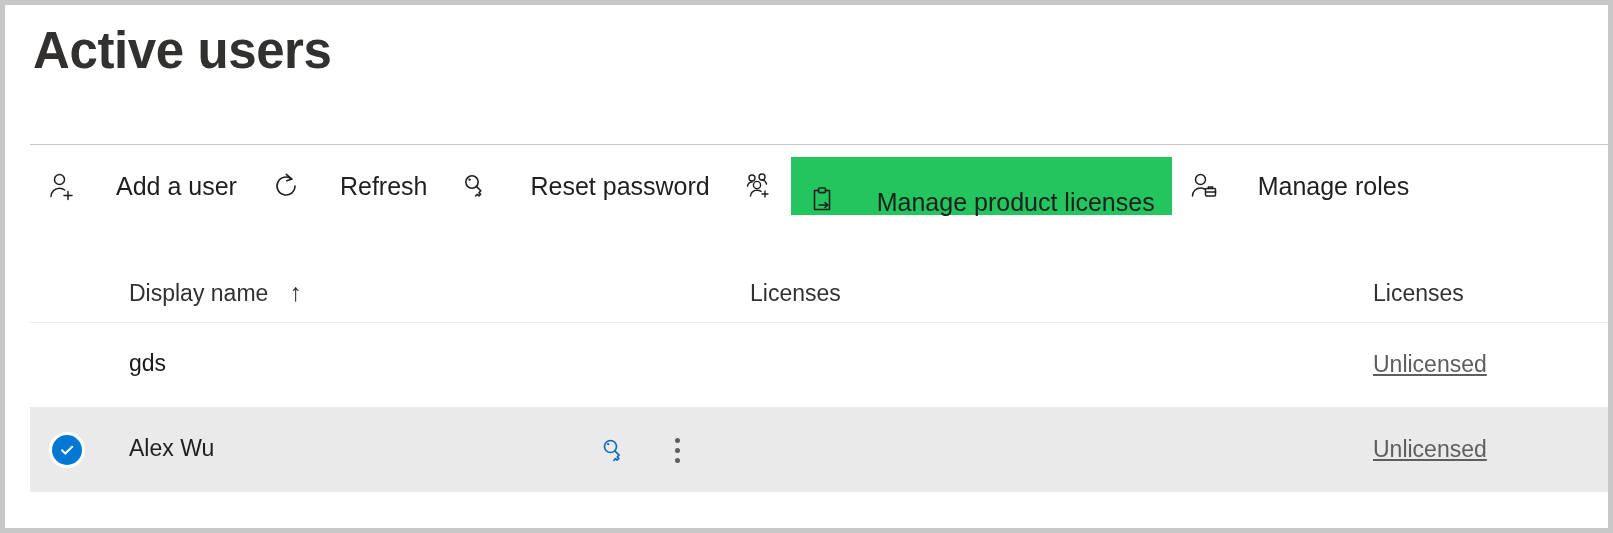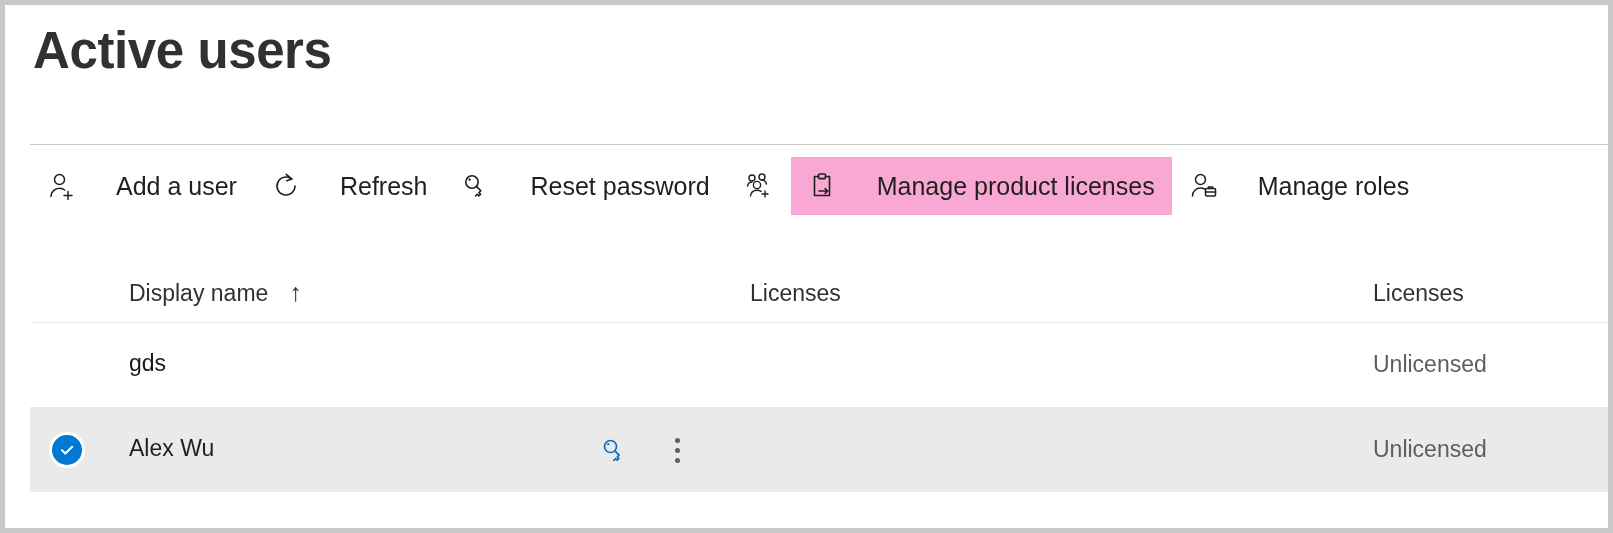"Manage product licenses" .cmd-btn.is-hovered { align-items: none -> flex-end; background: #f9a8d4 -> #22c55e }
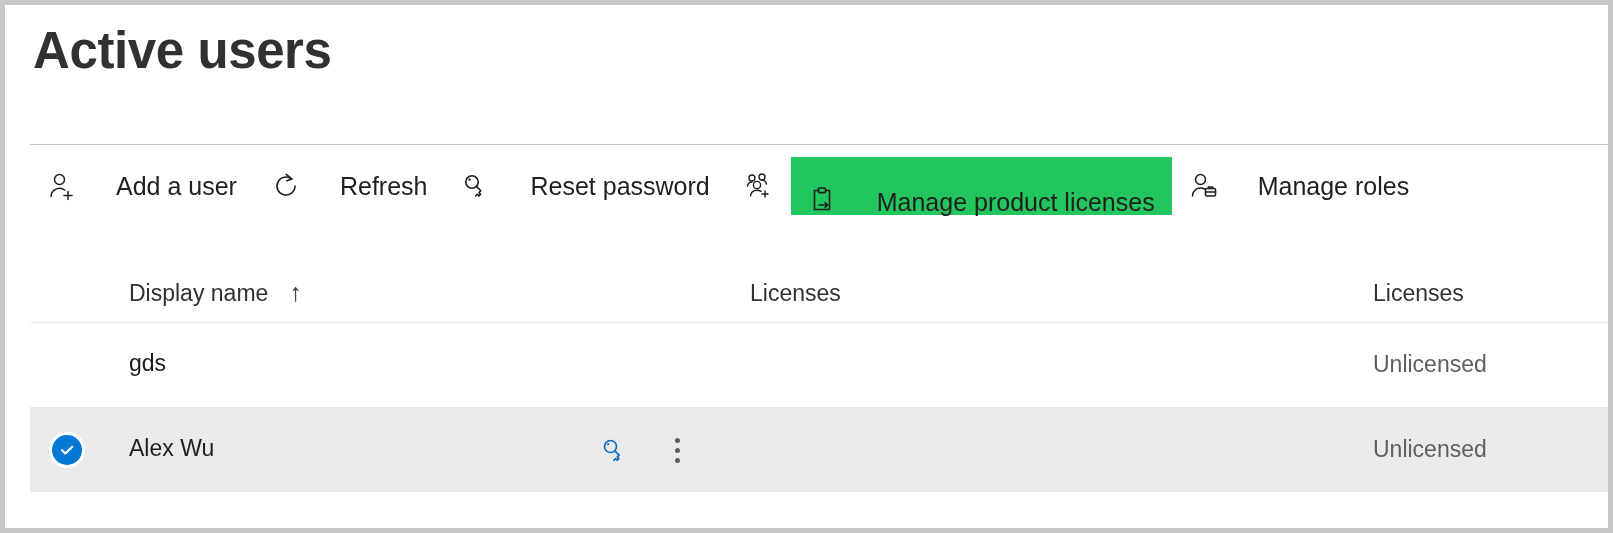"Unlicensed" .cell-license { text-decoration: none -> underline }
